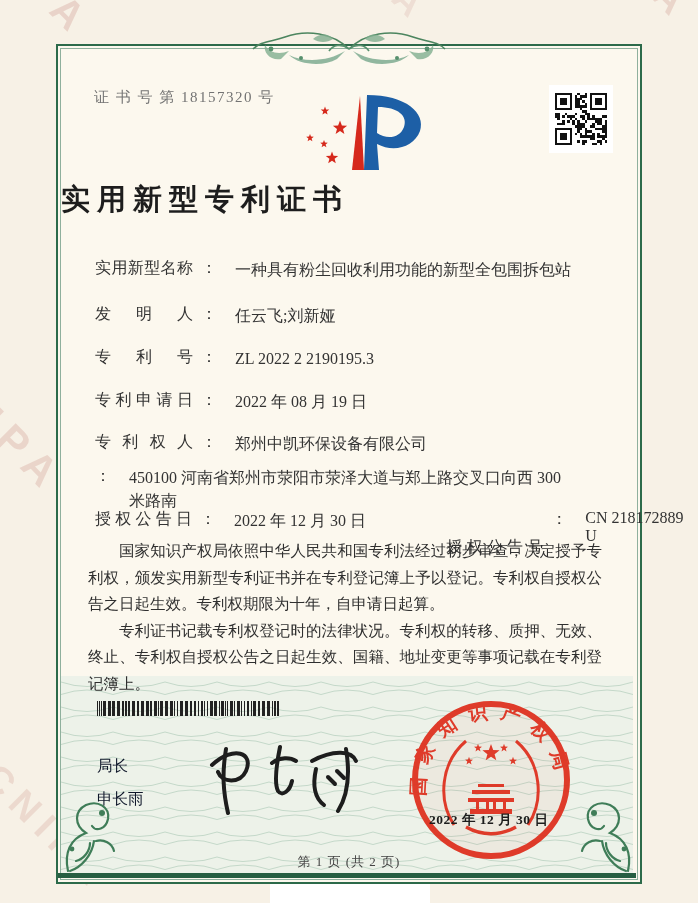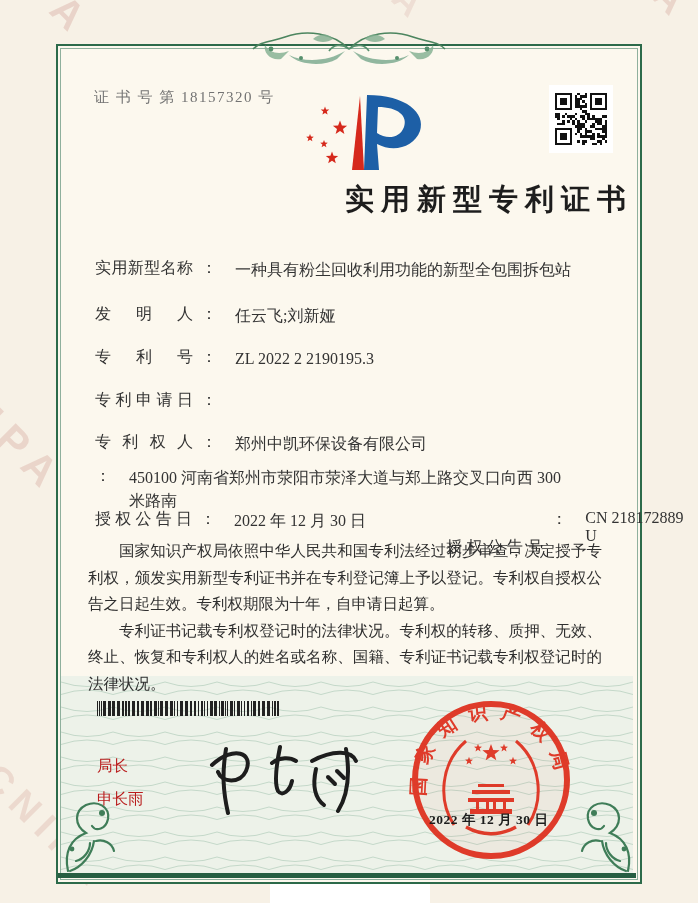"实用新型专利证书" .title { text-align: right -> left }
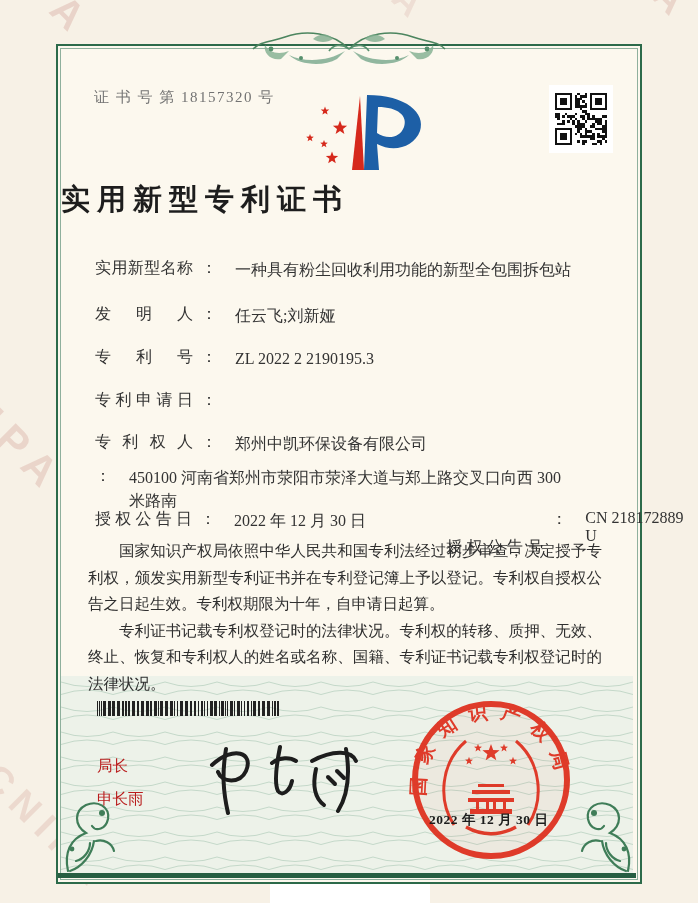"2022 年 08 月 19" span.f-value { html: none -> <span>2022 年 08 月 19 日</span> }
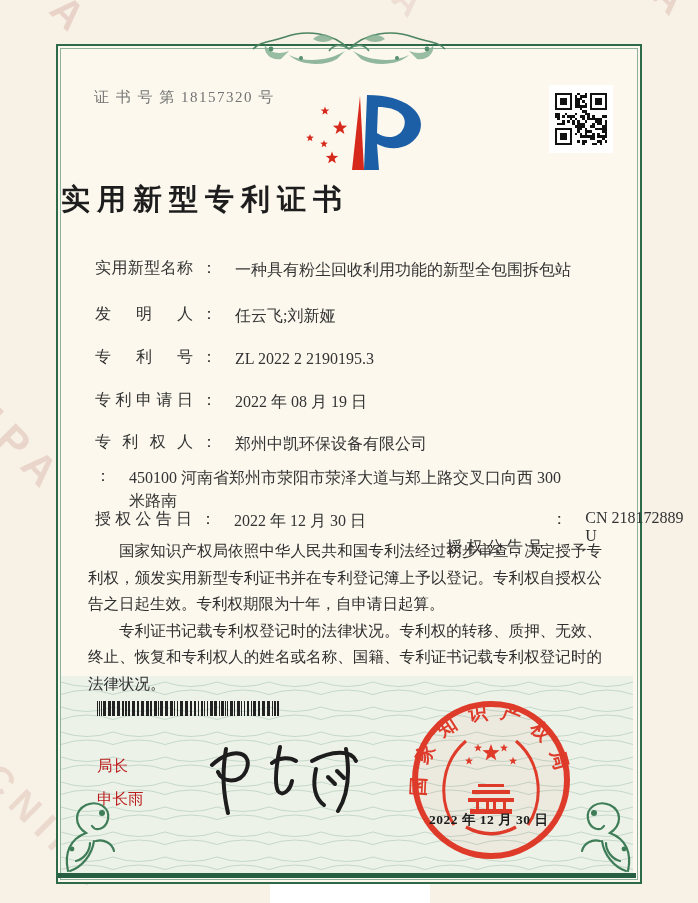"专利证书记载专利权登记时的法律状况。专利权的转移、质押、无效、终止、恢复和专利权" p { text: 恢复和专利权人的姓名或名称、国籍、专利证书记载专利权登记时的法律状况 -> 专利权自授权公告之日起生效、国籍、地址变更等事项记载在专利登记簿上 }
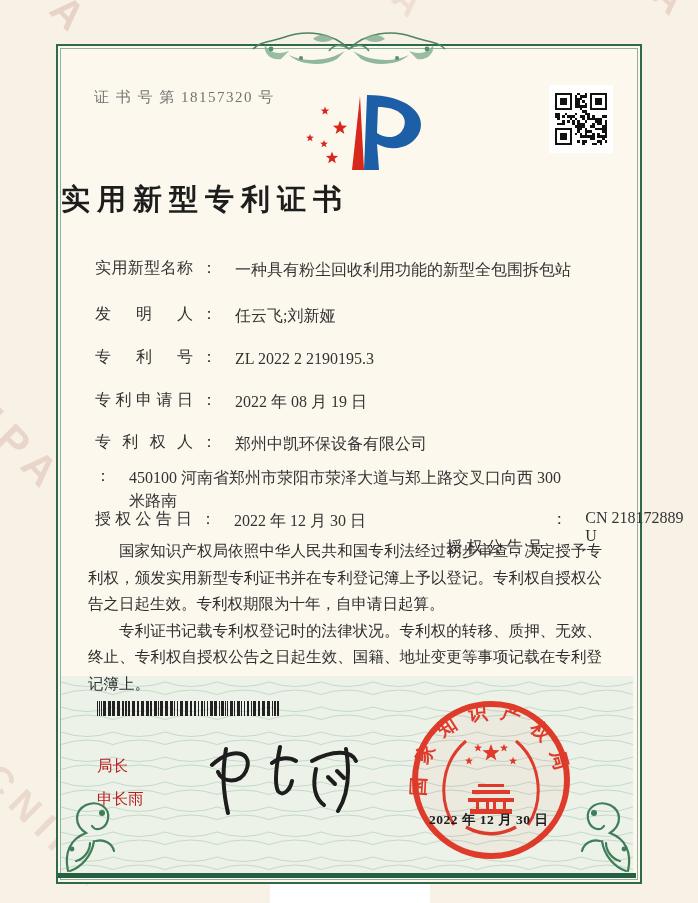"局长" .director { color: #b91c1c -> #0f172a }
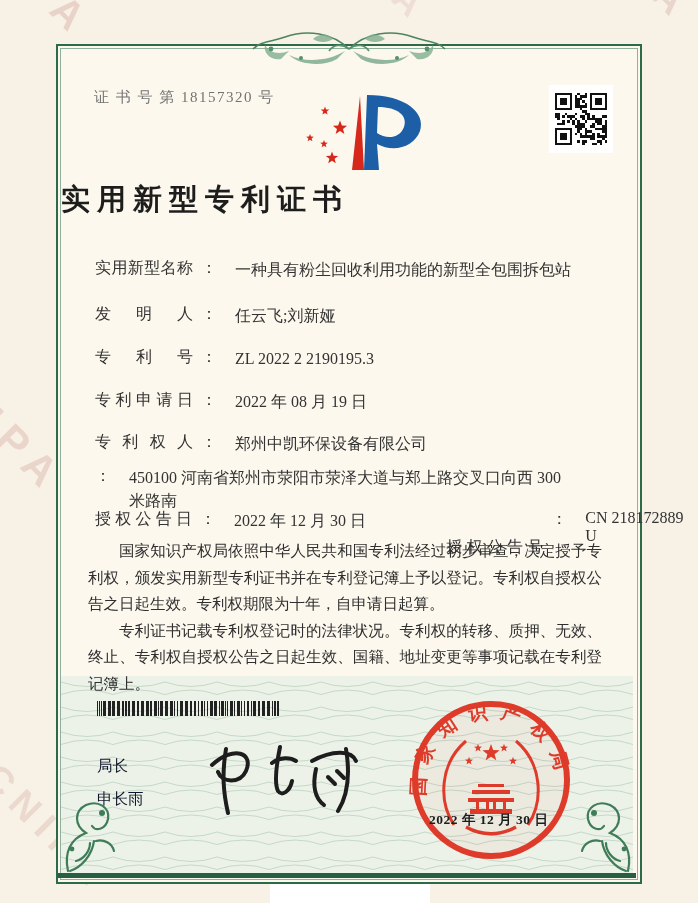"第 1 页 (共 2" div.page-info { html: none -> <div>第 1 页 (共 2 页)</div> }
